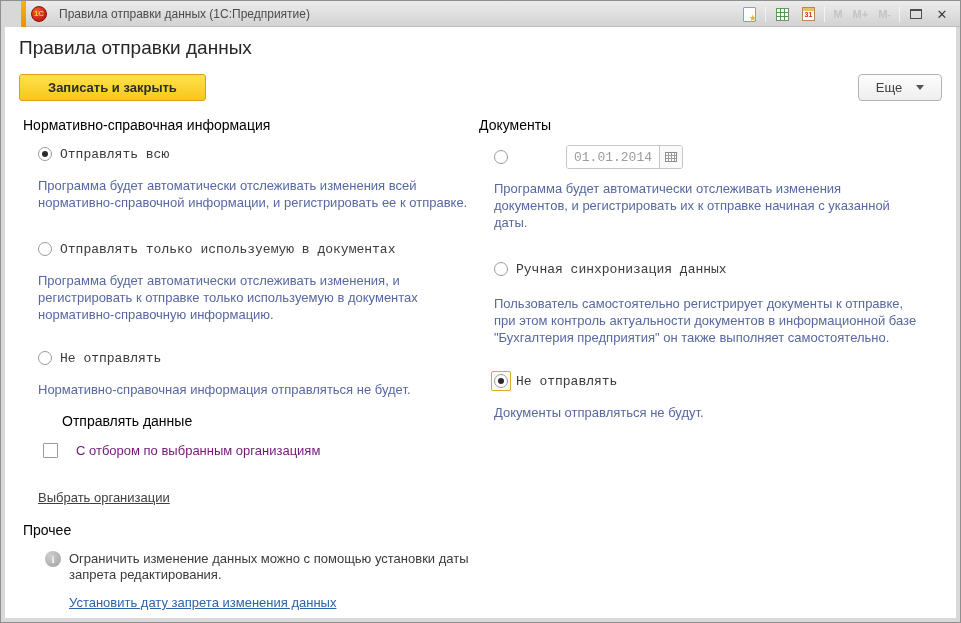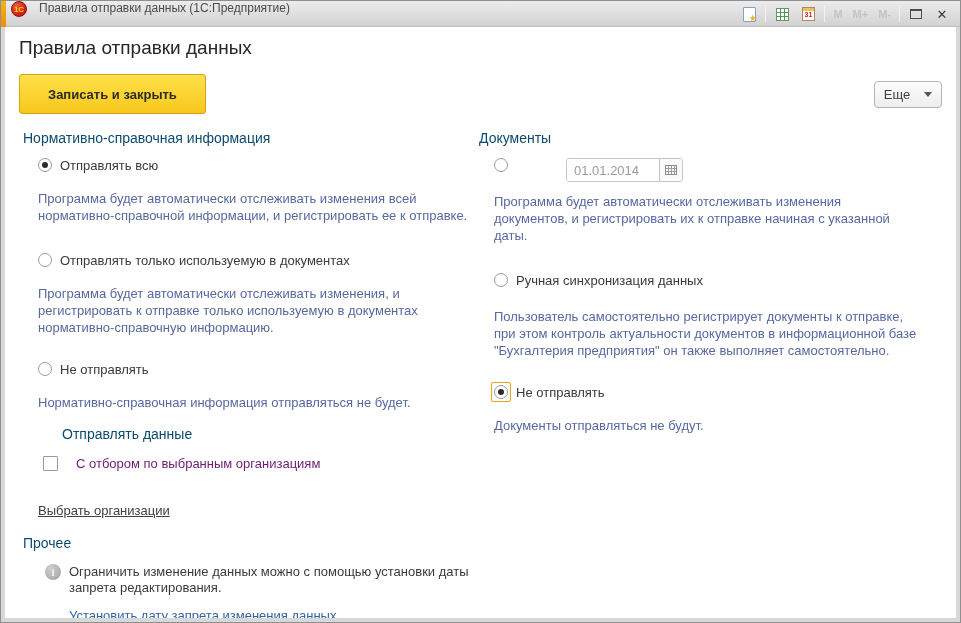"1С" .titlebar { align-items: none -> center; margin-left: none -> 20px }
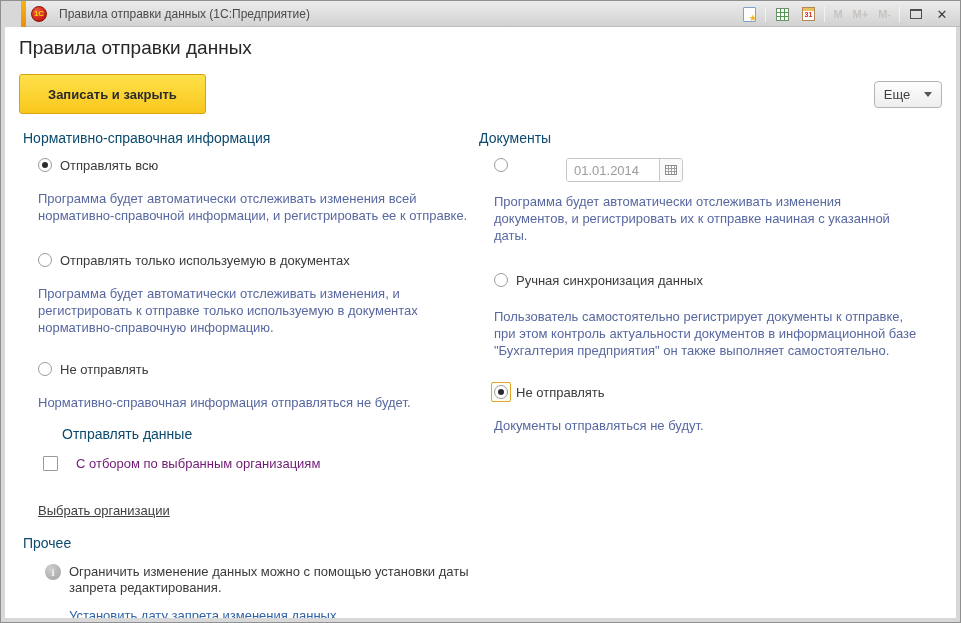"Записать и закрыть" .btn-save { height: 40px -> 27px }
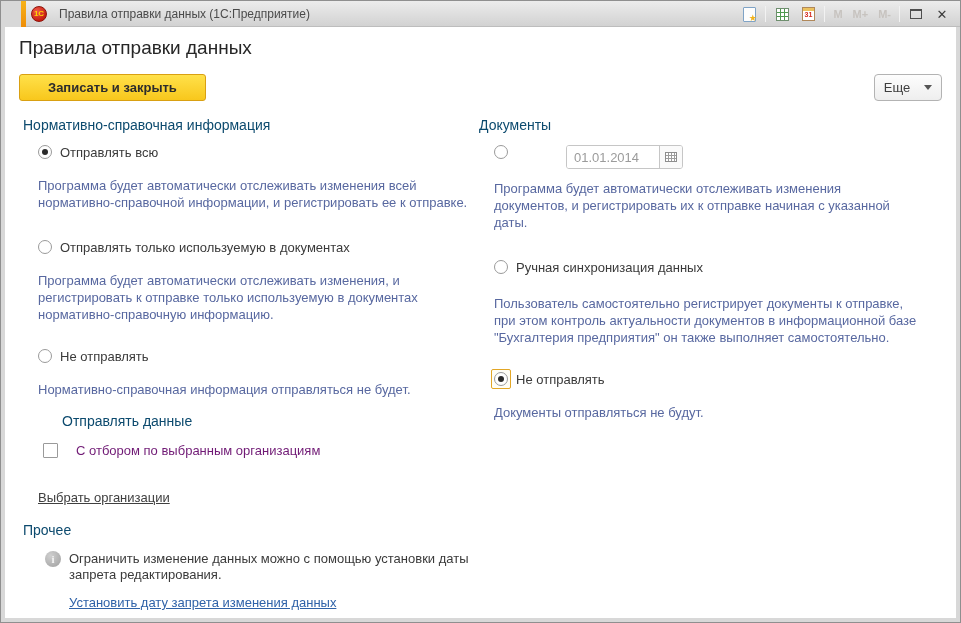"Еще" .btn-more { width: 68px -> 84px }
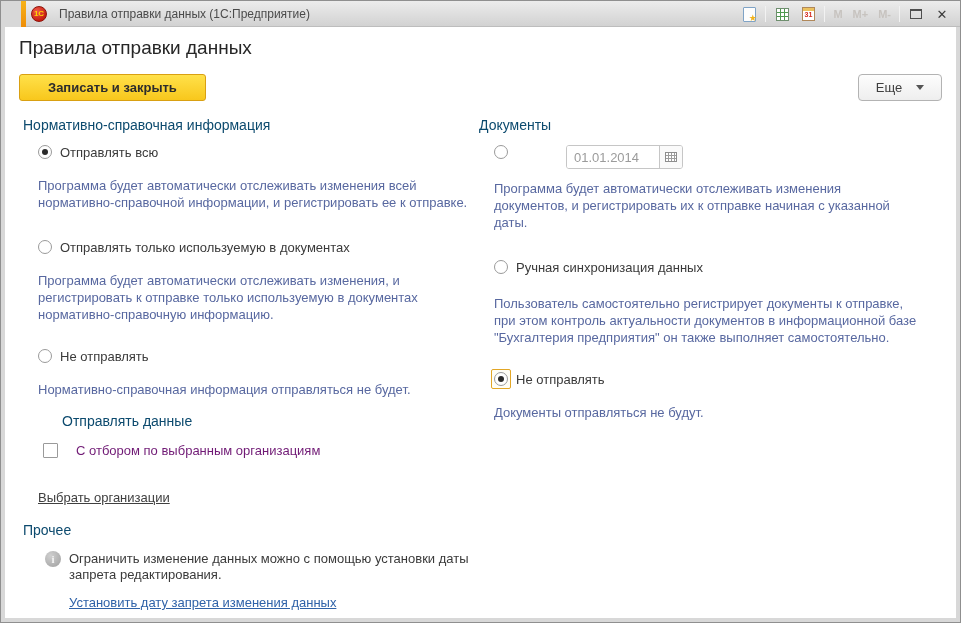"Нормативно-справочная информация" .section-header { color: #0c4a6e -> #000000 }
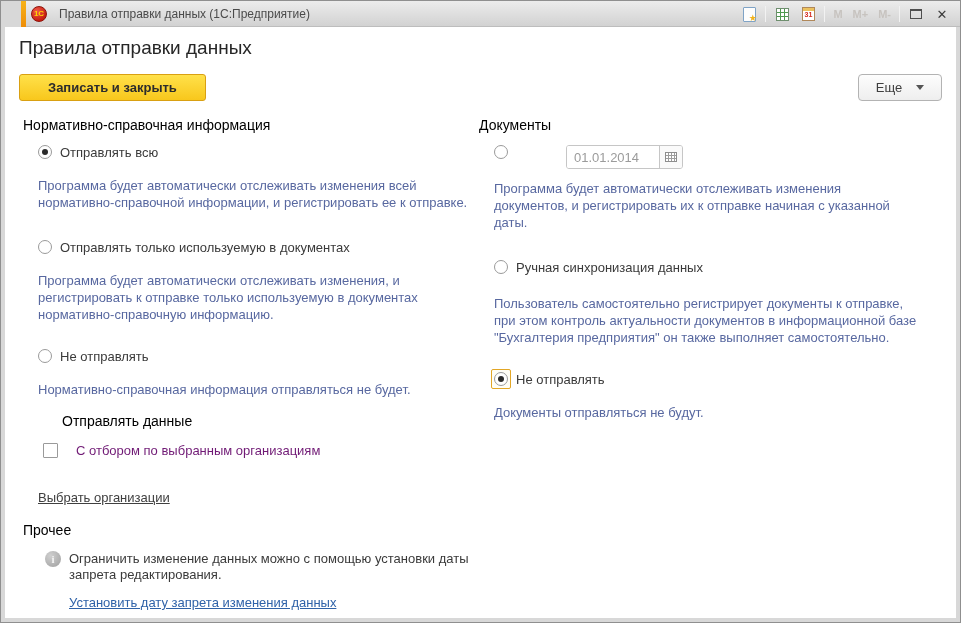"Отправлять всю" .option-row { align-items: flex-start -> center; font-family: none -> Liberation Mono, monospace }
